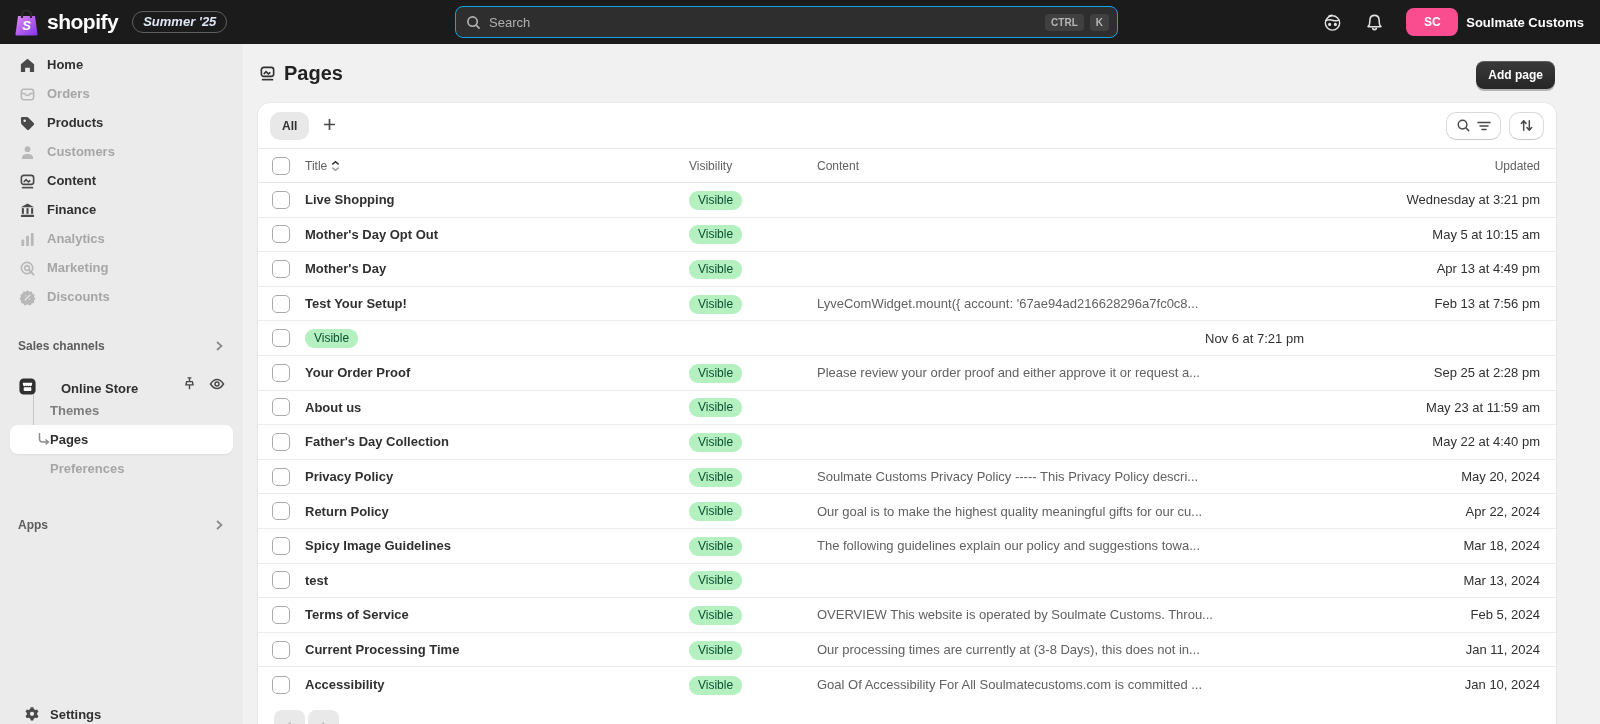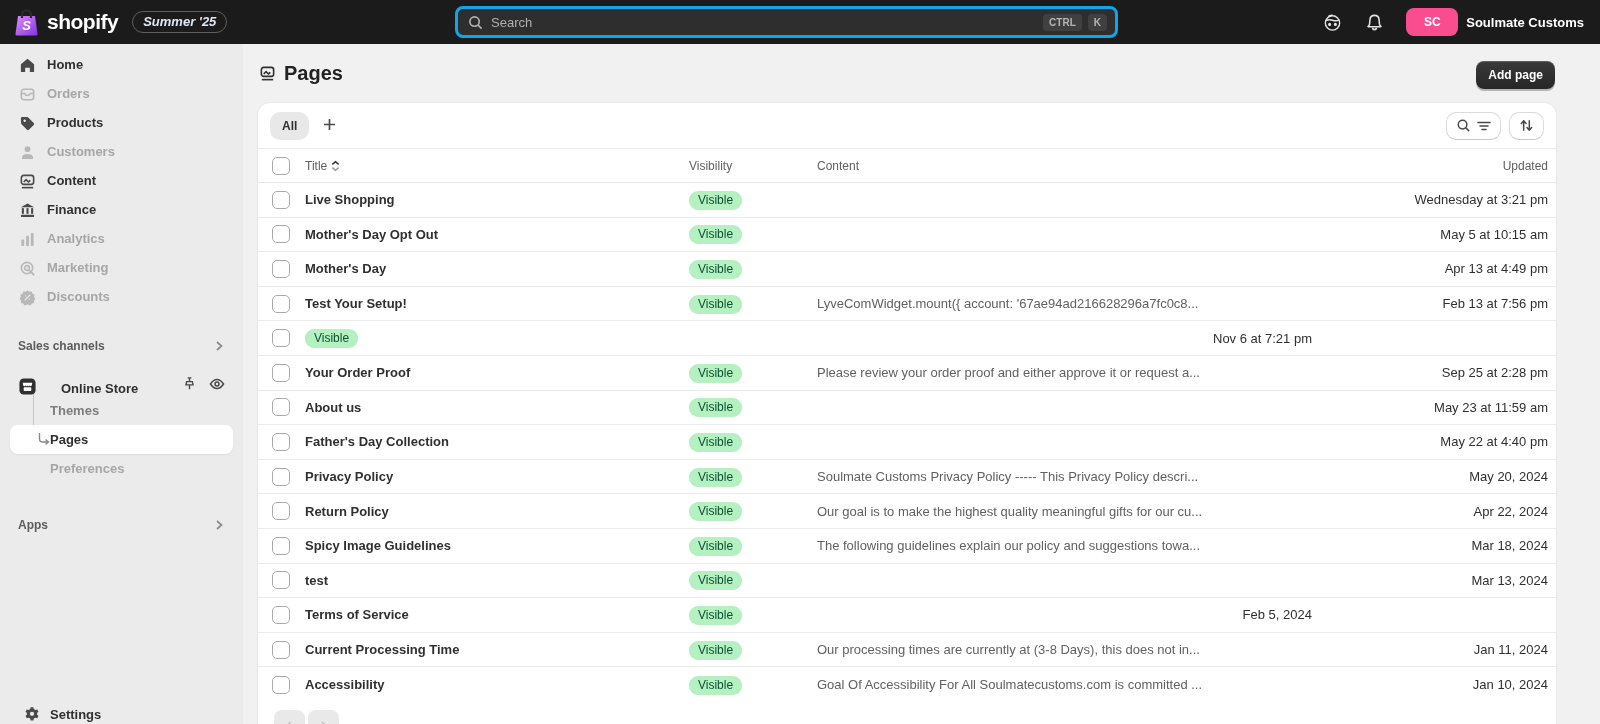"Search" .search-bar { border: 3px solid #0ea5e9 -> 1px solid #0ea5e9 }
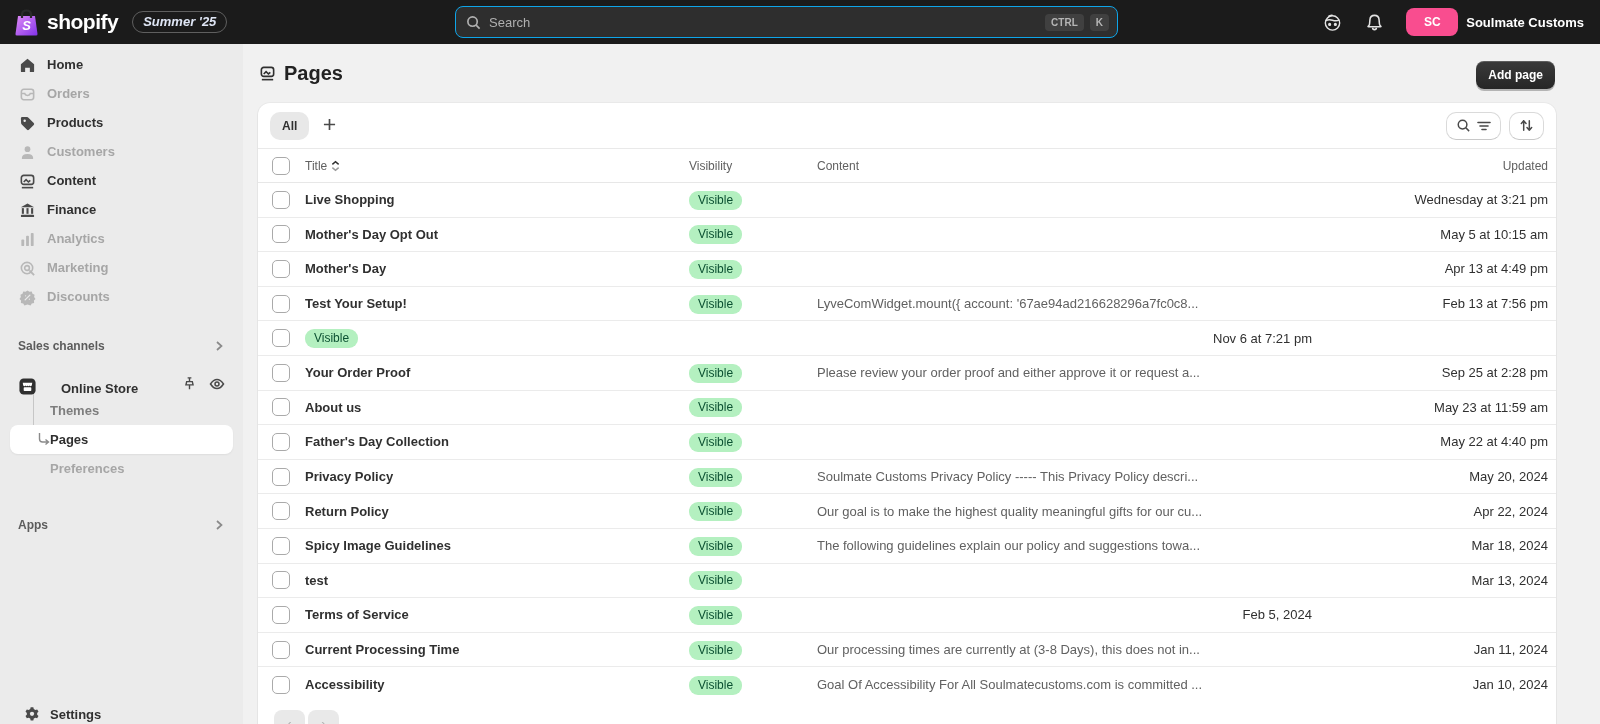"Title" .grid-row { padding-right: 8px -> 16px }
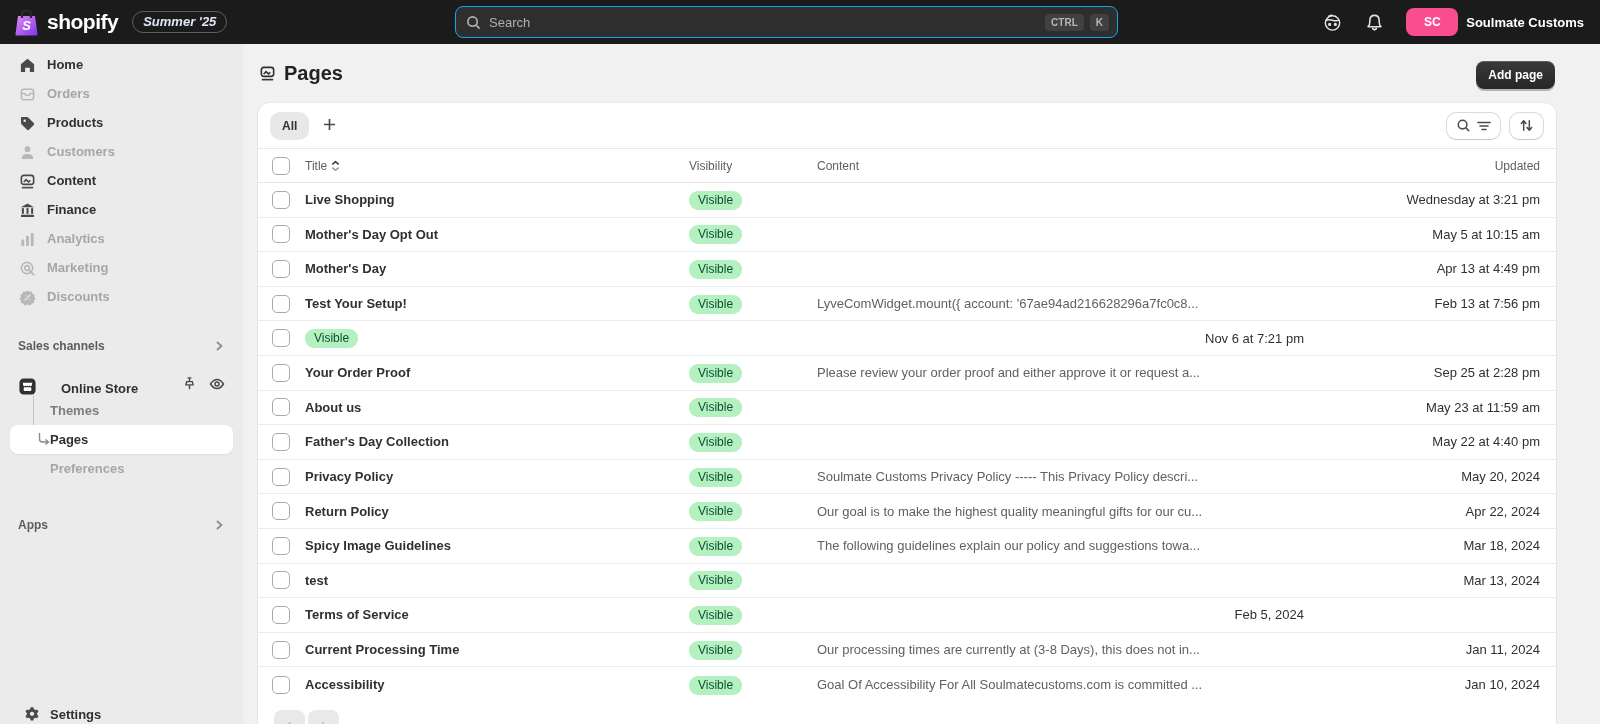"OVERVIEW This website is operated" div.cell-content { html: none -> <div>OVERVIEW This website is operated by Soulmate Customs. Throu...</div> }
